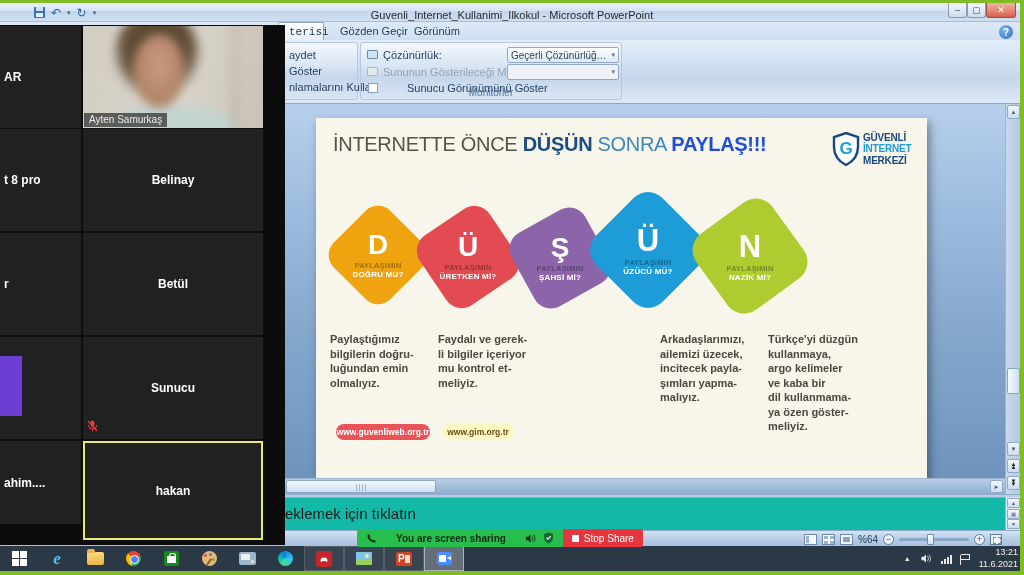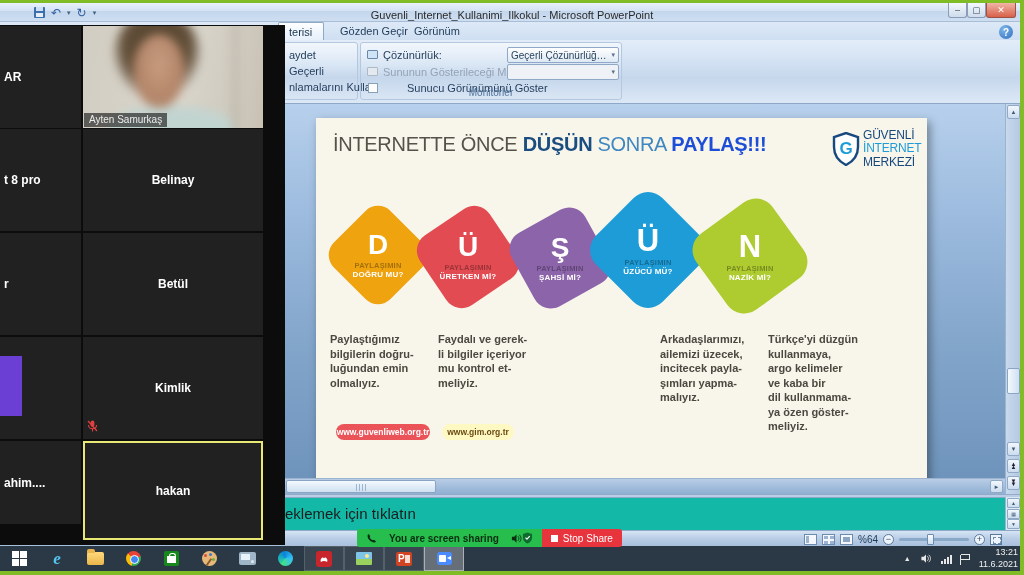"terisi" .t-partial { font-family: none -> Liberation Mono, monospace }
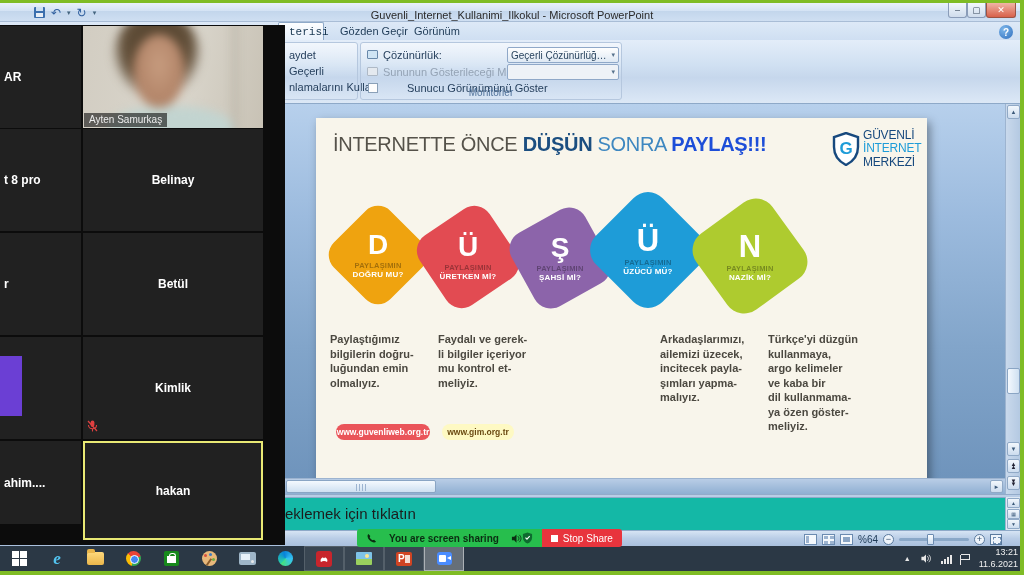"Geçerli" div.ritem { text: Geçerli -> Göster }
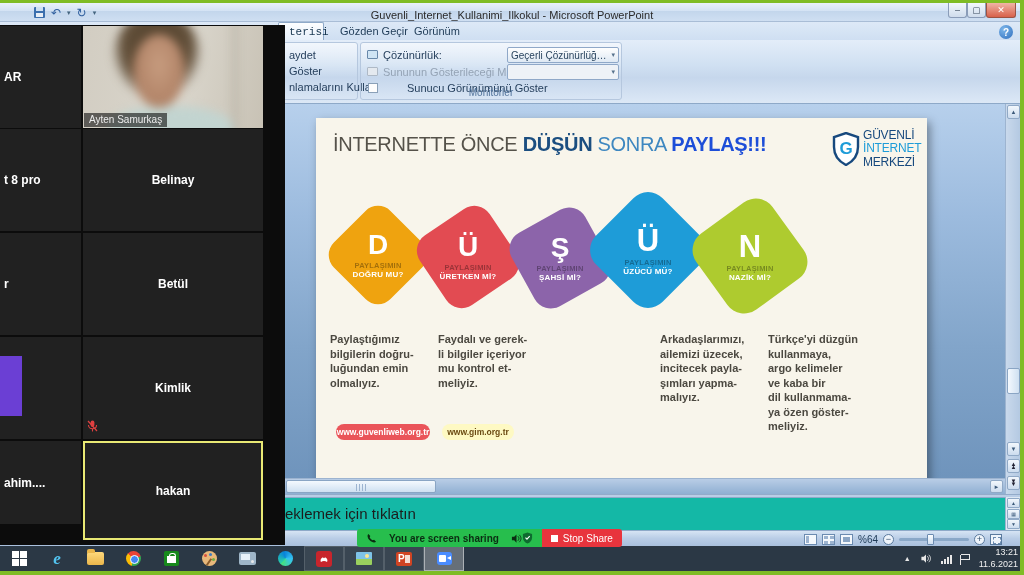"GÜVENLİ" .logo-text { font-size: 12px -> 10px; font-weight: normal -> bold }
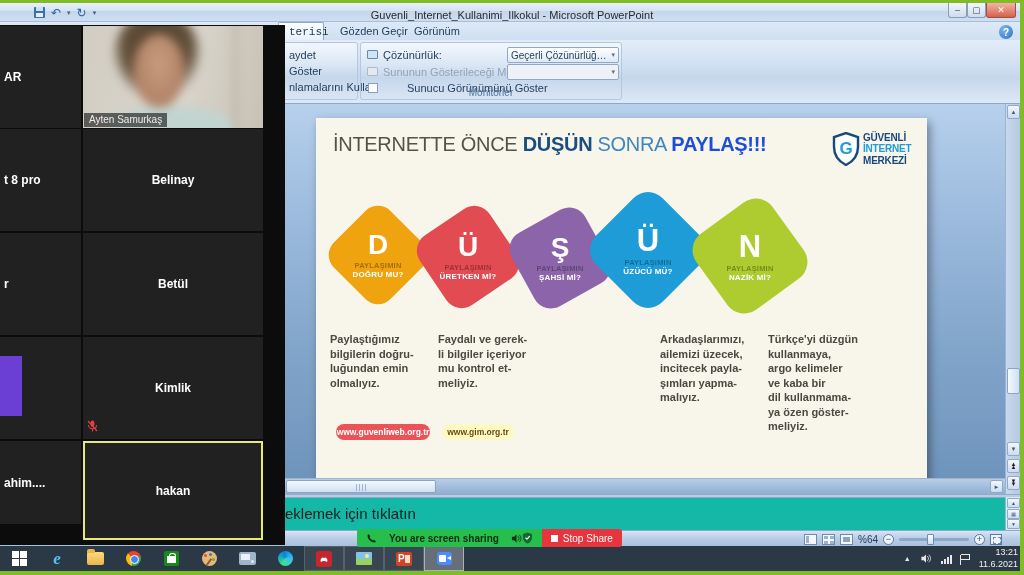"Kimlik" div.zname { text: Kimlik -> Sunucu }
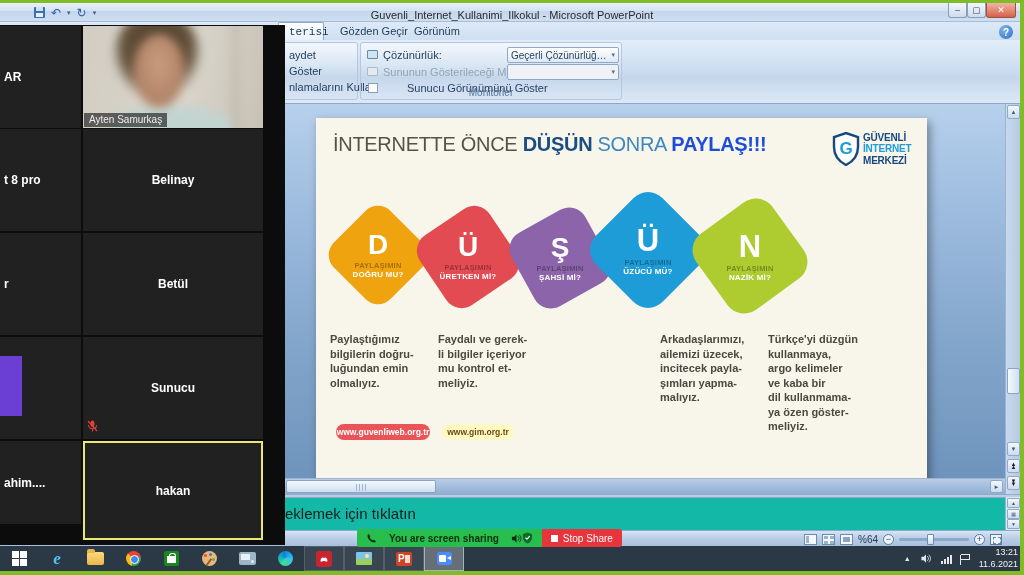"You are screen sharing" .sb-green { gap: none -> 7px }
